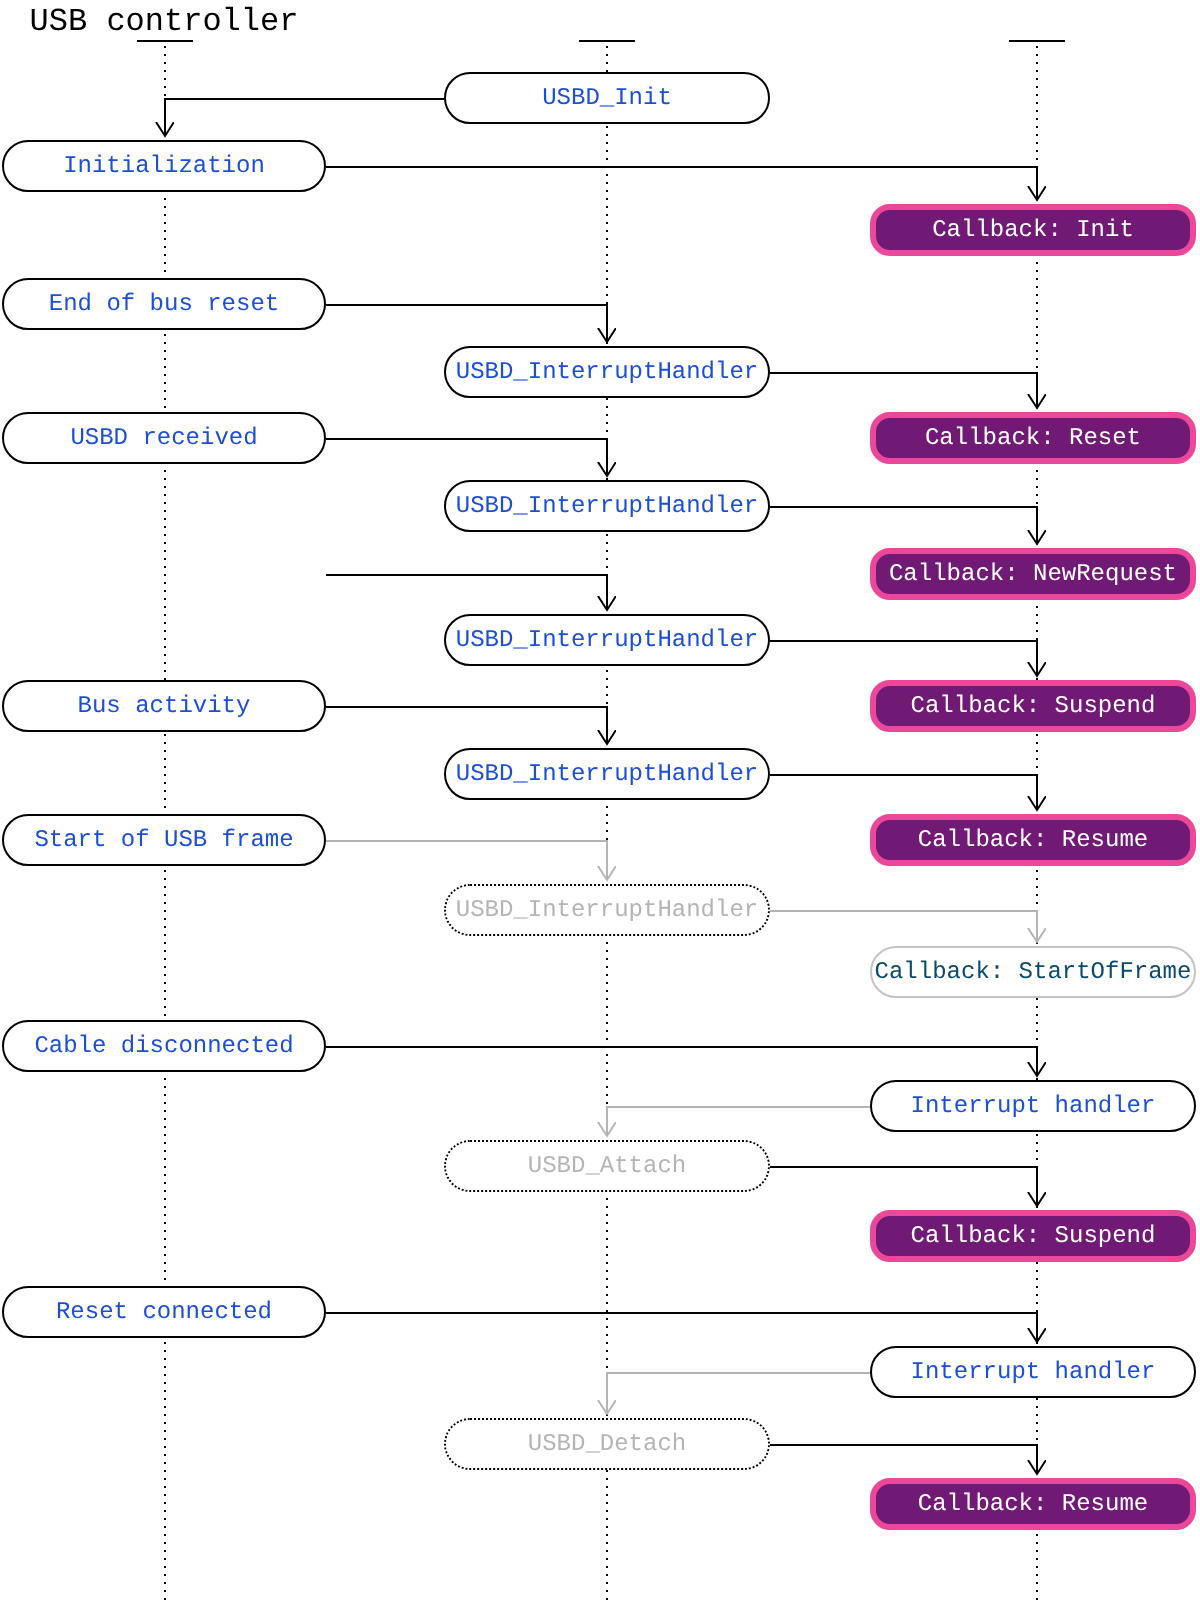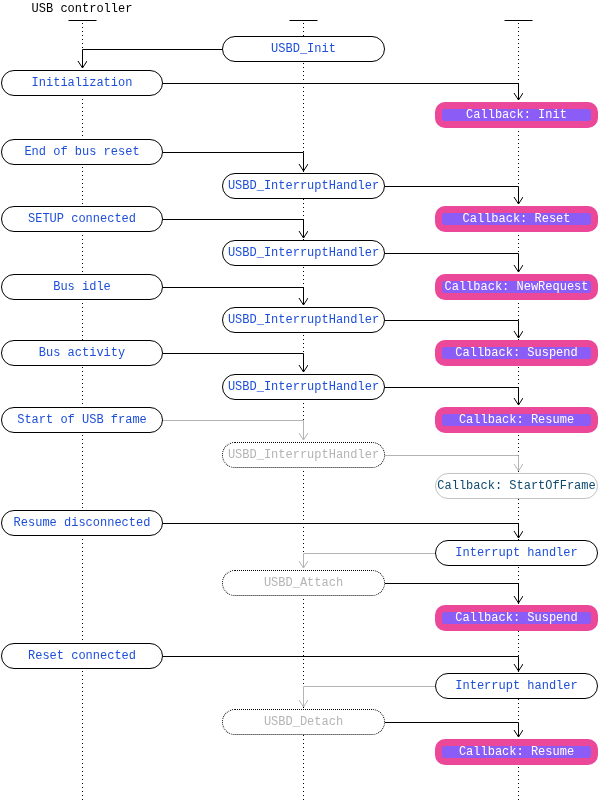"USB controller" .col-header { font-size: 12px -> 16px }
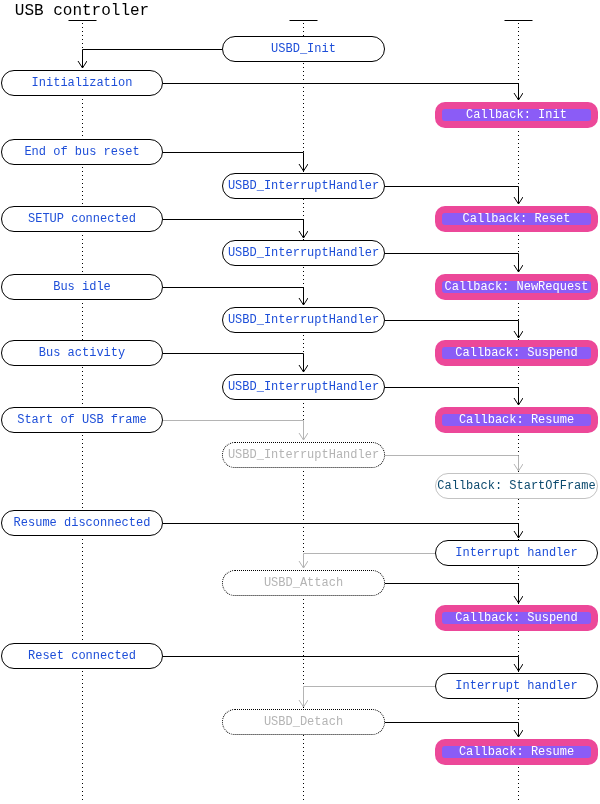"Callback: Init" .callback { background: #8b5cf6 -> #701a75; border: 7px solid #ec4899 -> 3px solid #ec4899 }
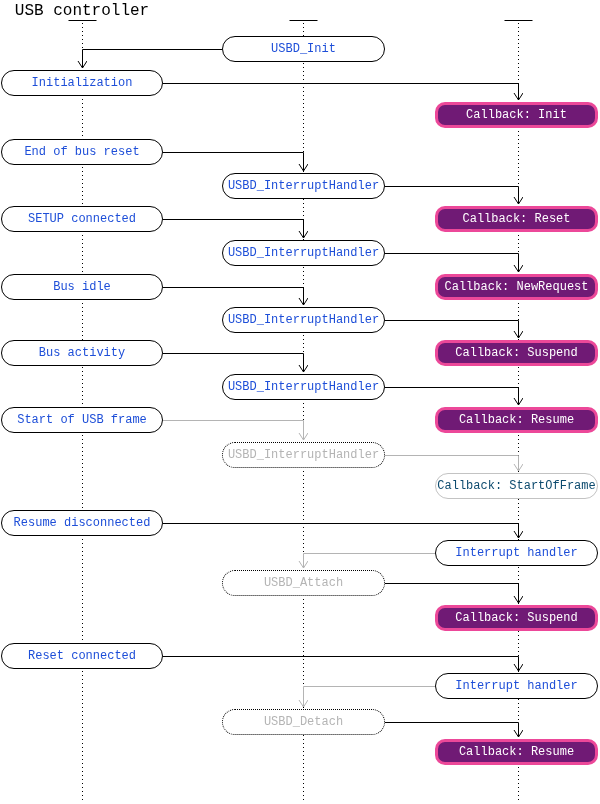"SETUP connected" div.node { text: SETUP connected -> USBD received }
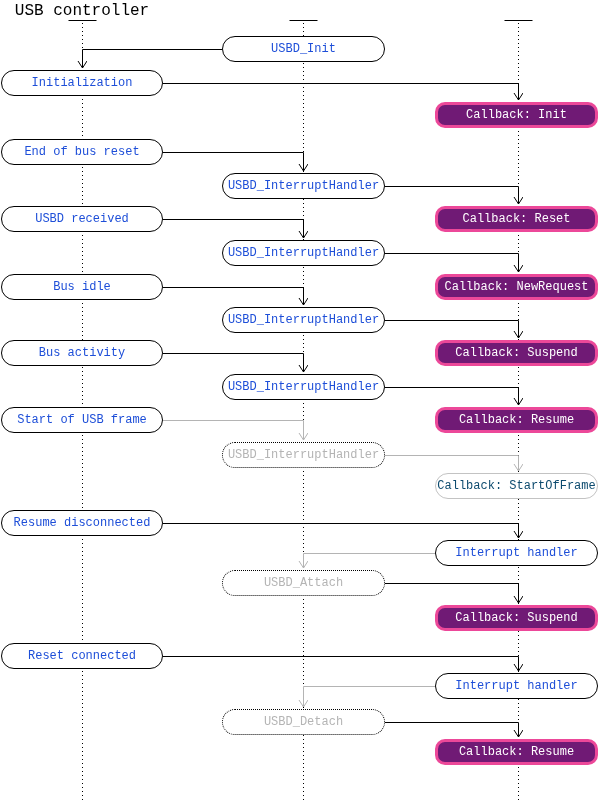"Bus idle" div.node { html: <div>Bus idle</div> -> none }
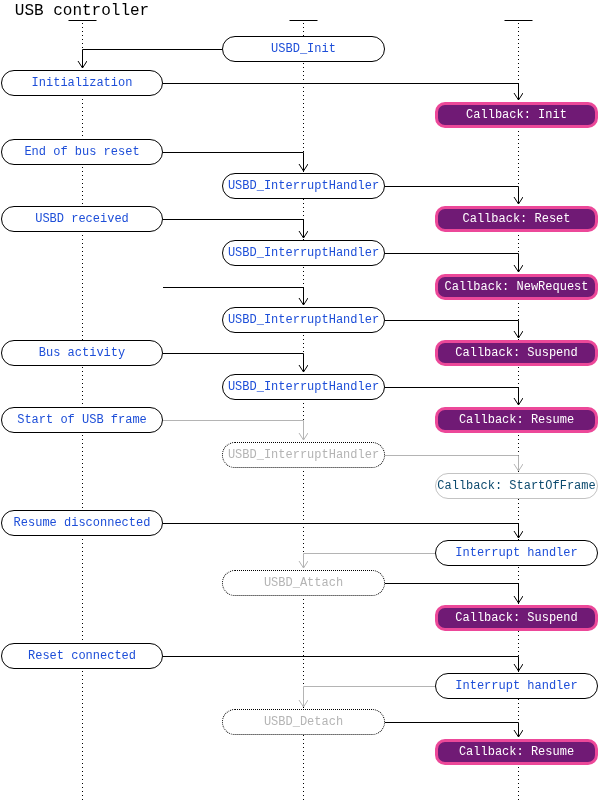"Resume disconnected" div.node { text: Resume -> Cable }
